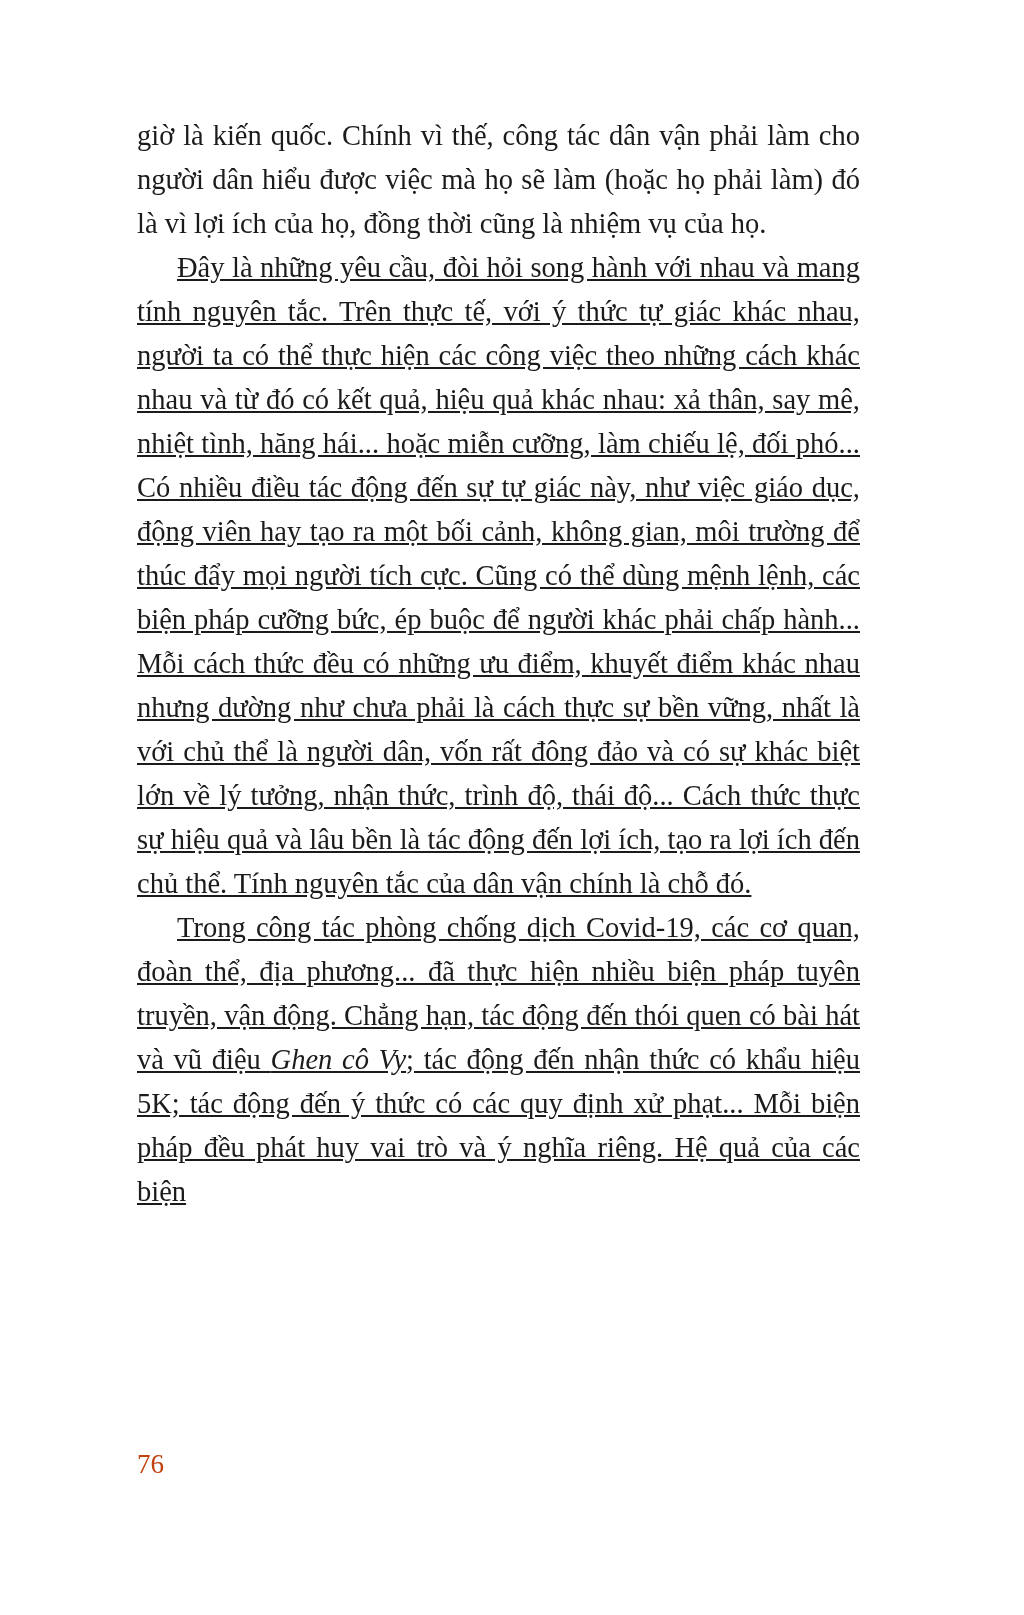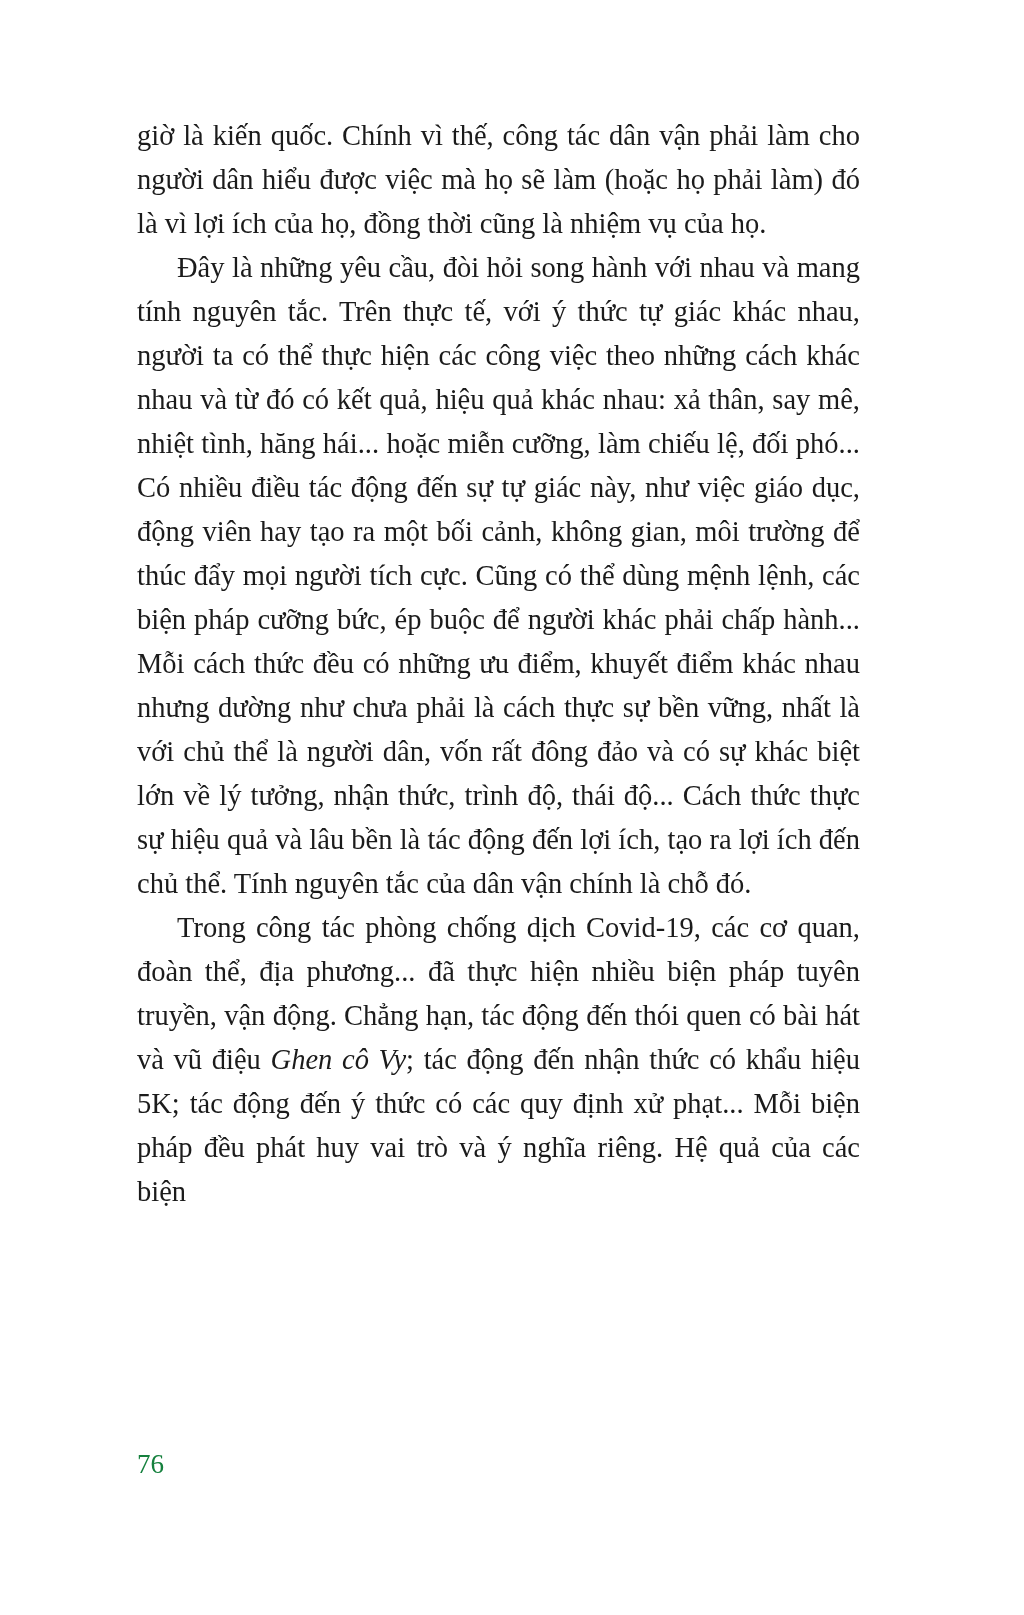"Đây là những yêu cầu," .text-block p.indent { text-decoration: none -> underline }
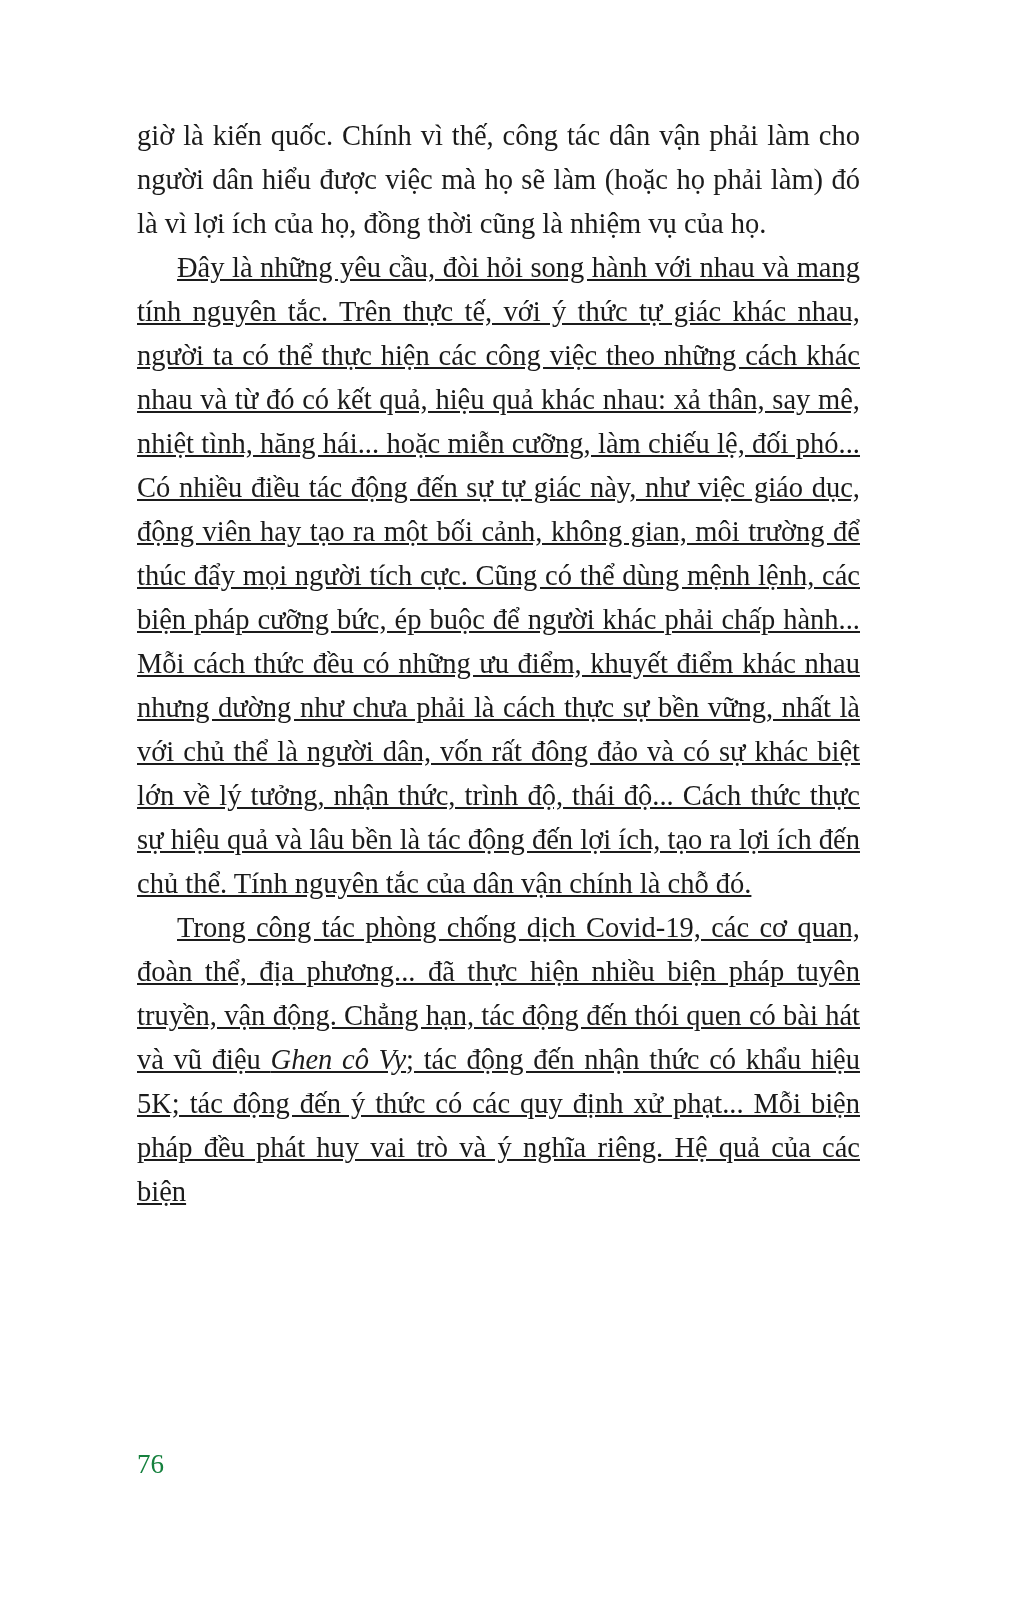"76" .page-number { color: #15803d -> #c2410c }
